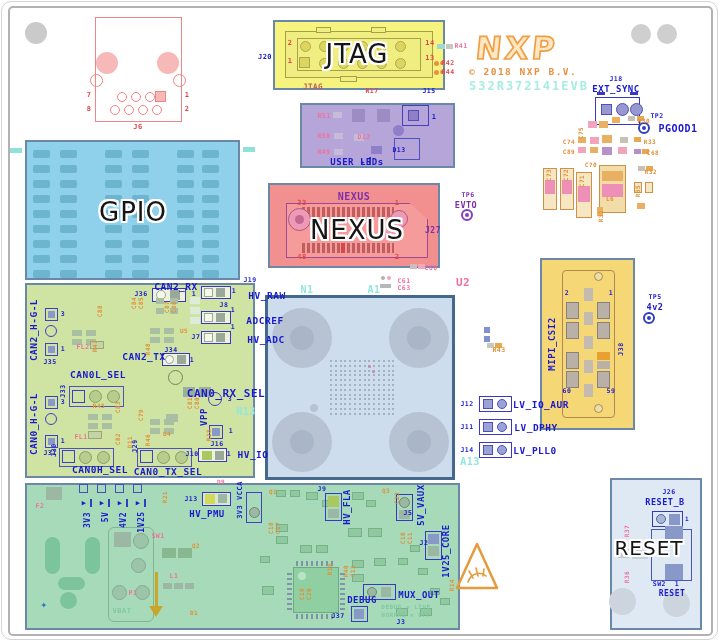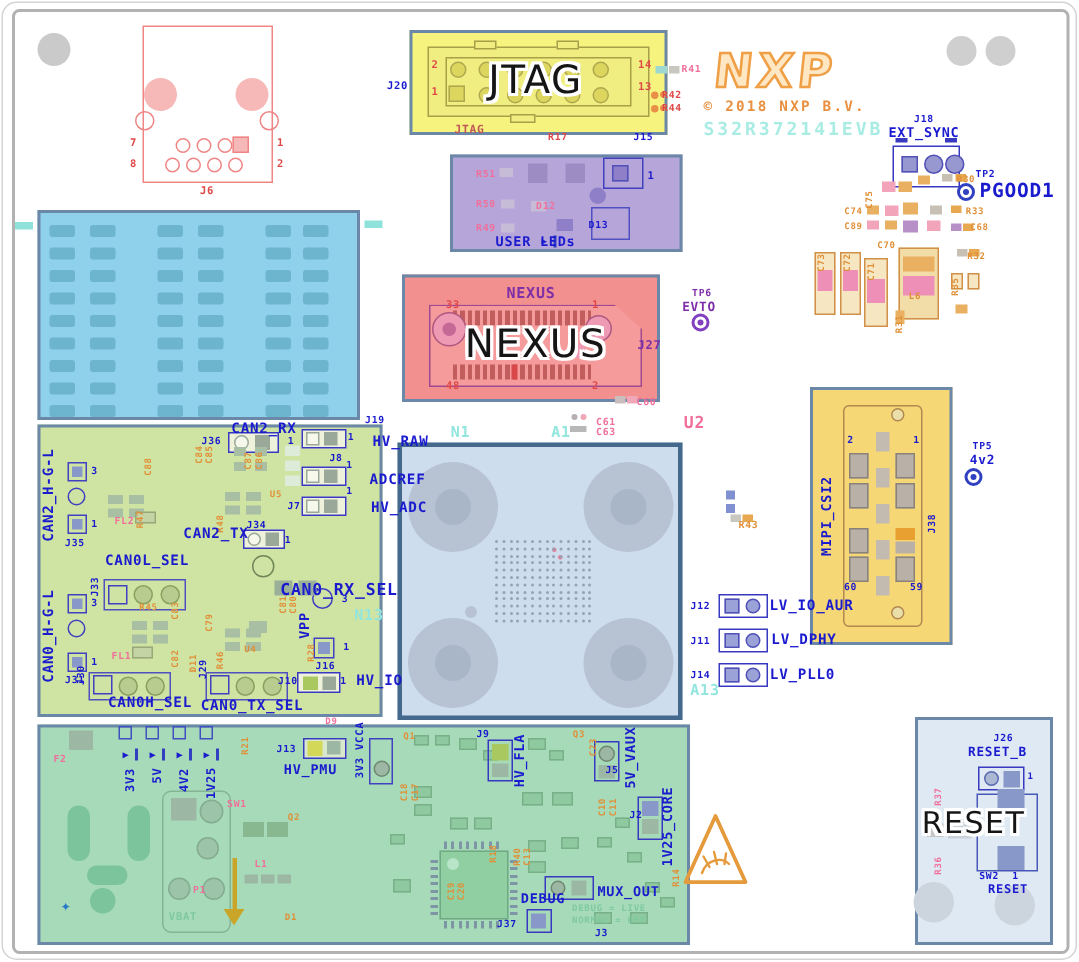"PGOOD1" span.silk { font-size: 13px -> 10px }
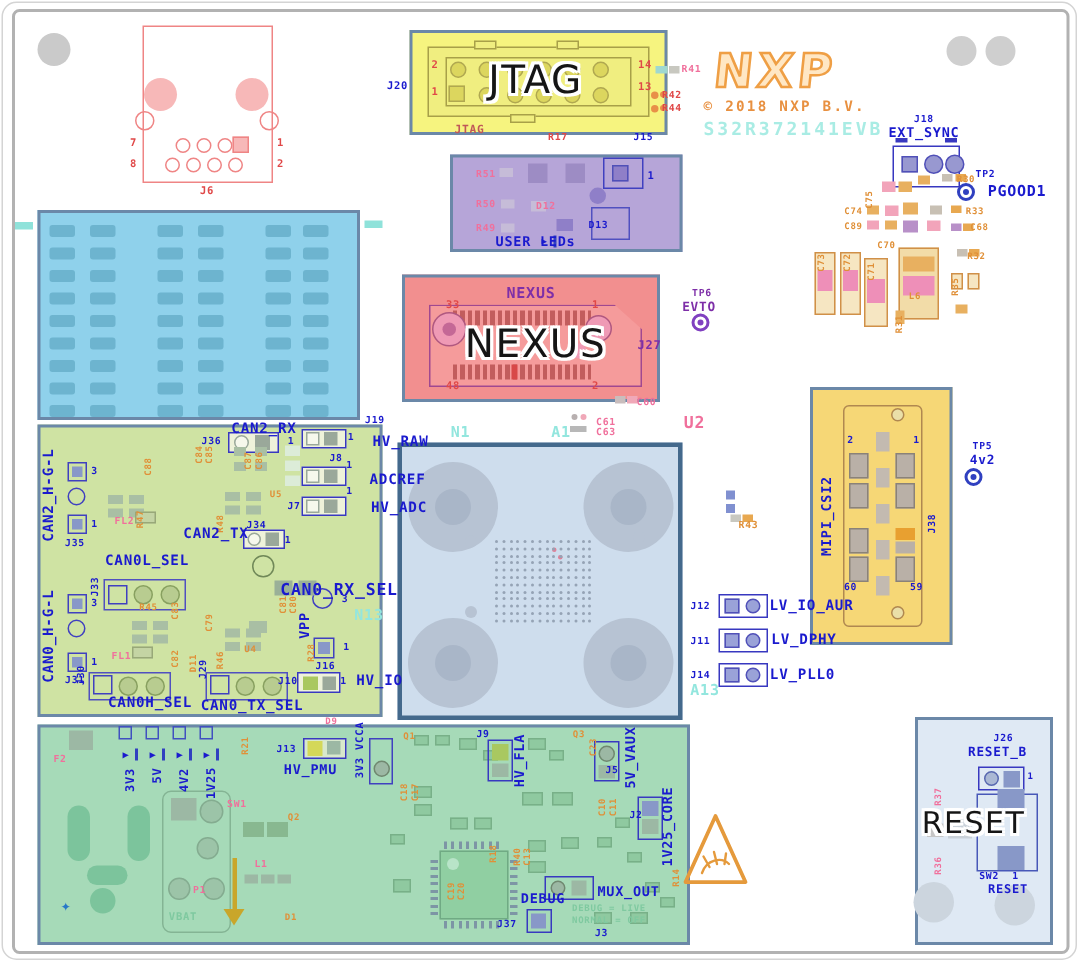"GPIO" div.biglabel { html: none -> <div>GPIO</div> }
